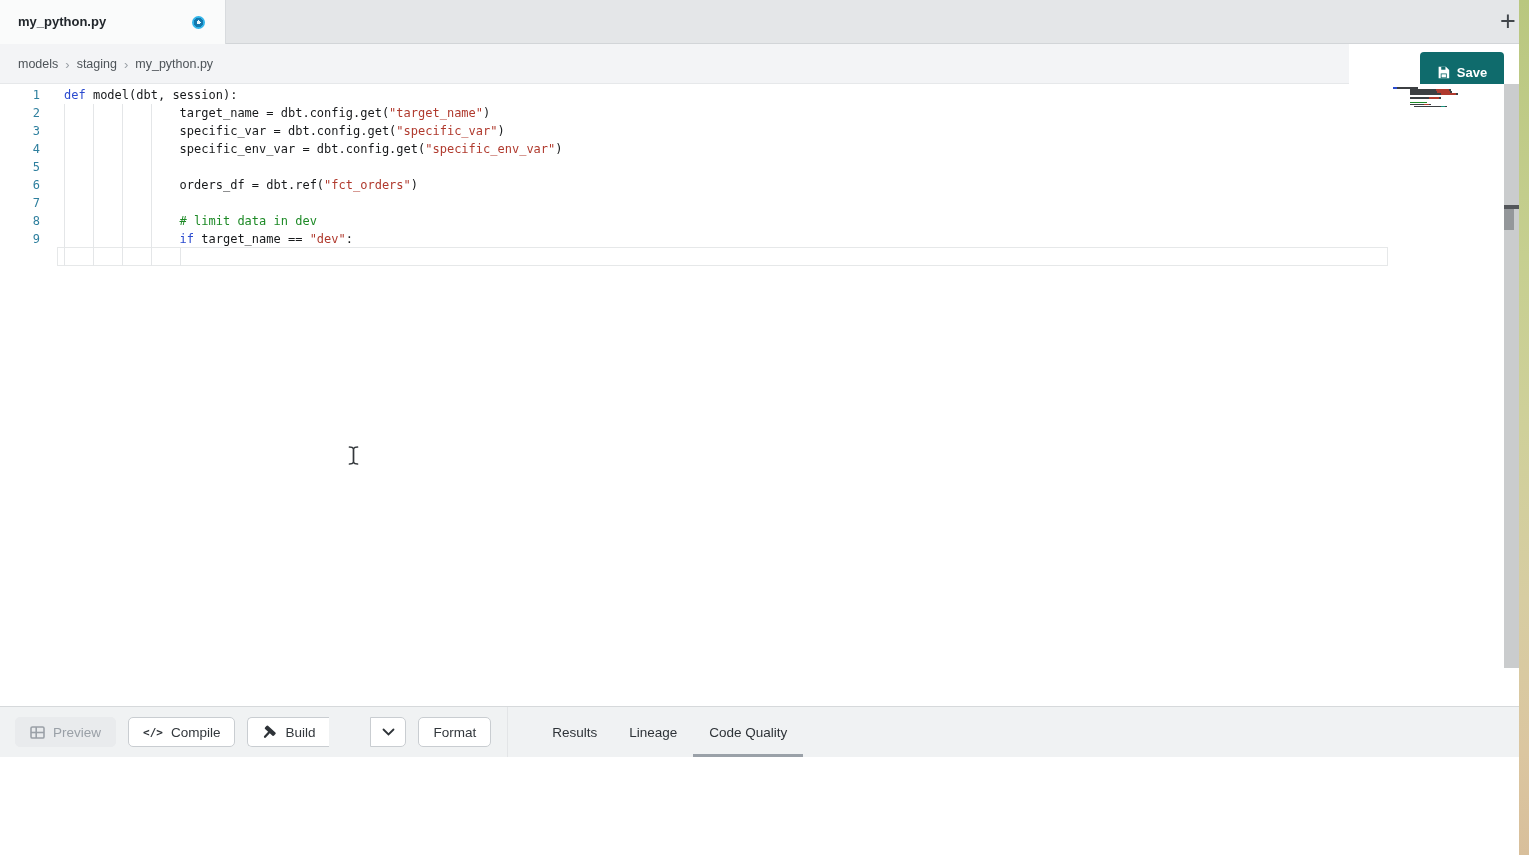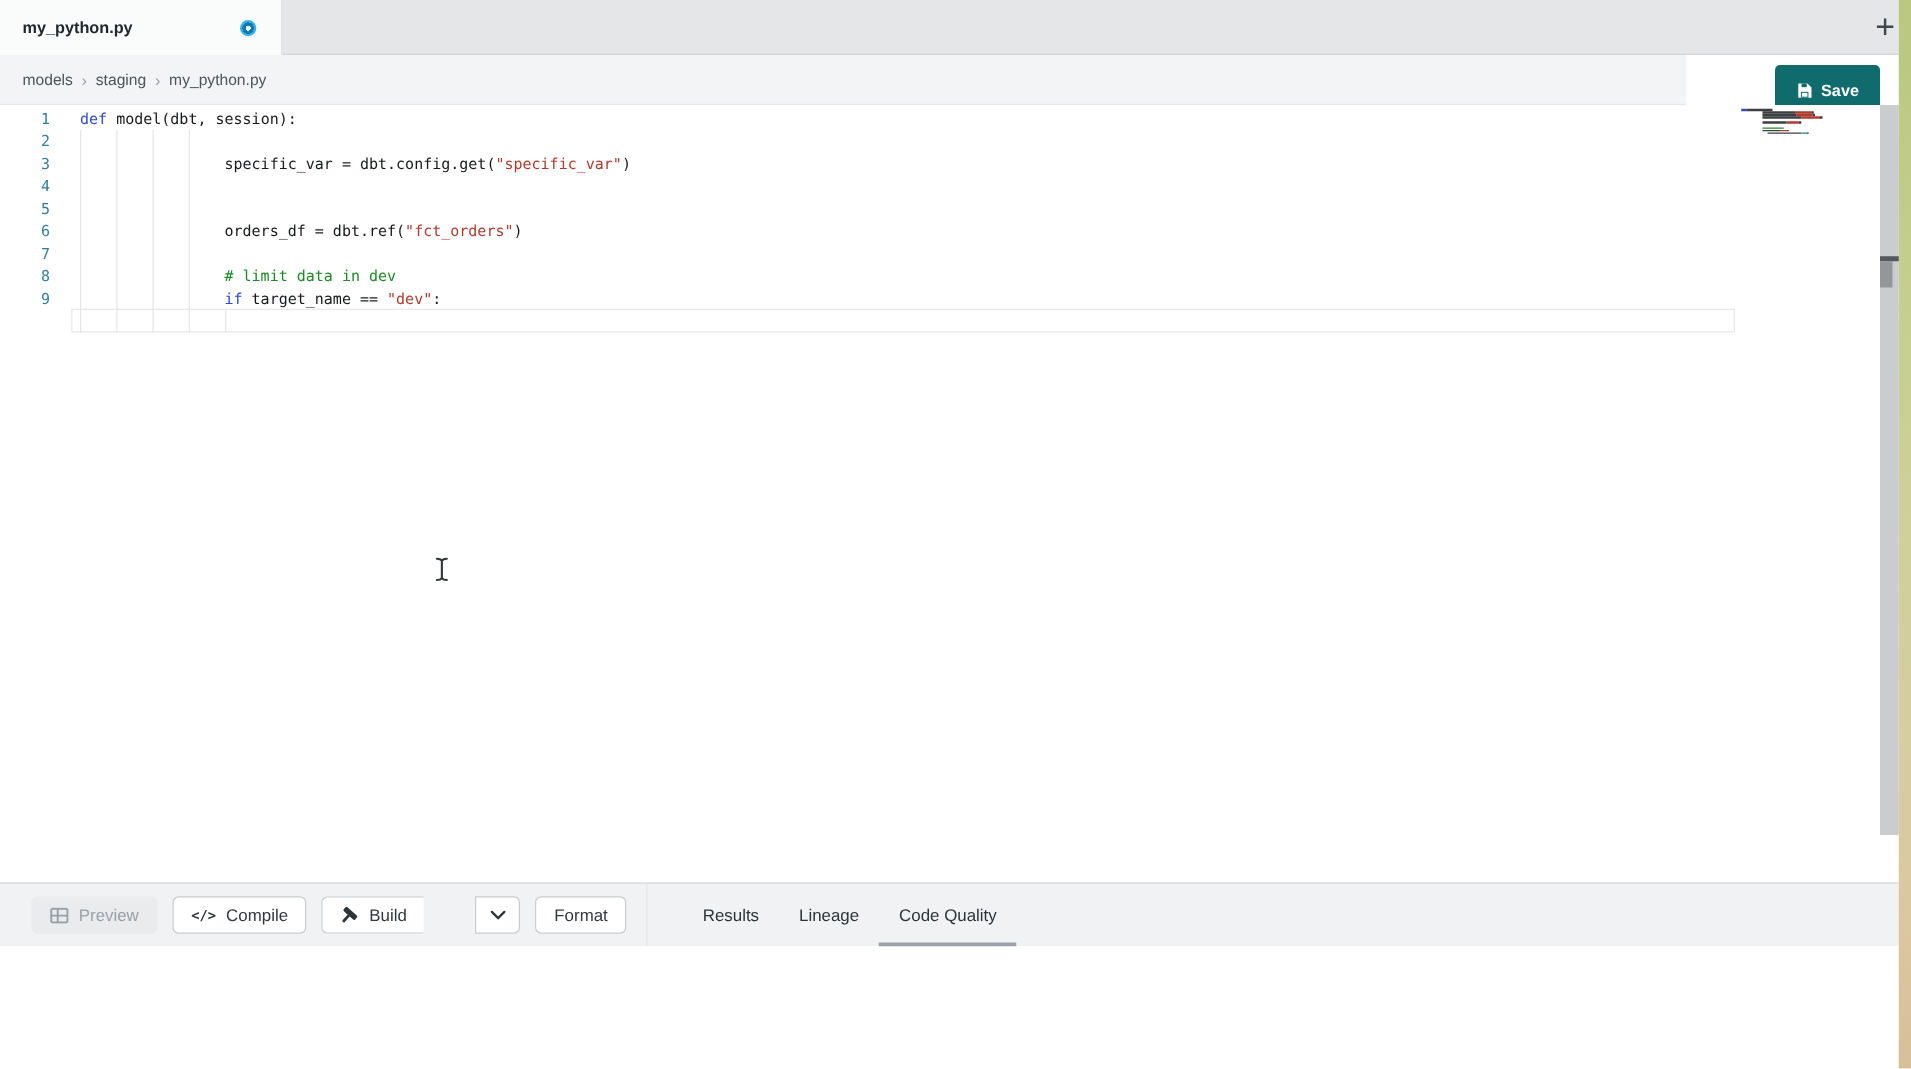"target_name =" div.code { html: none -> <div><span> target_name = dbt.config.get(</span><span>"target_name"</span><span>)</span></div> }
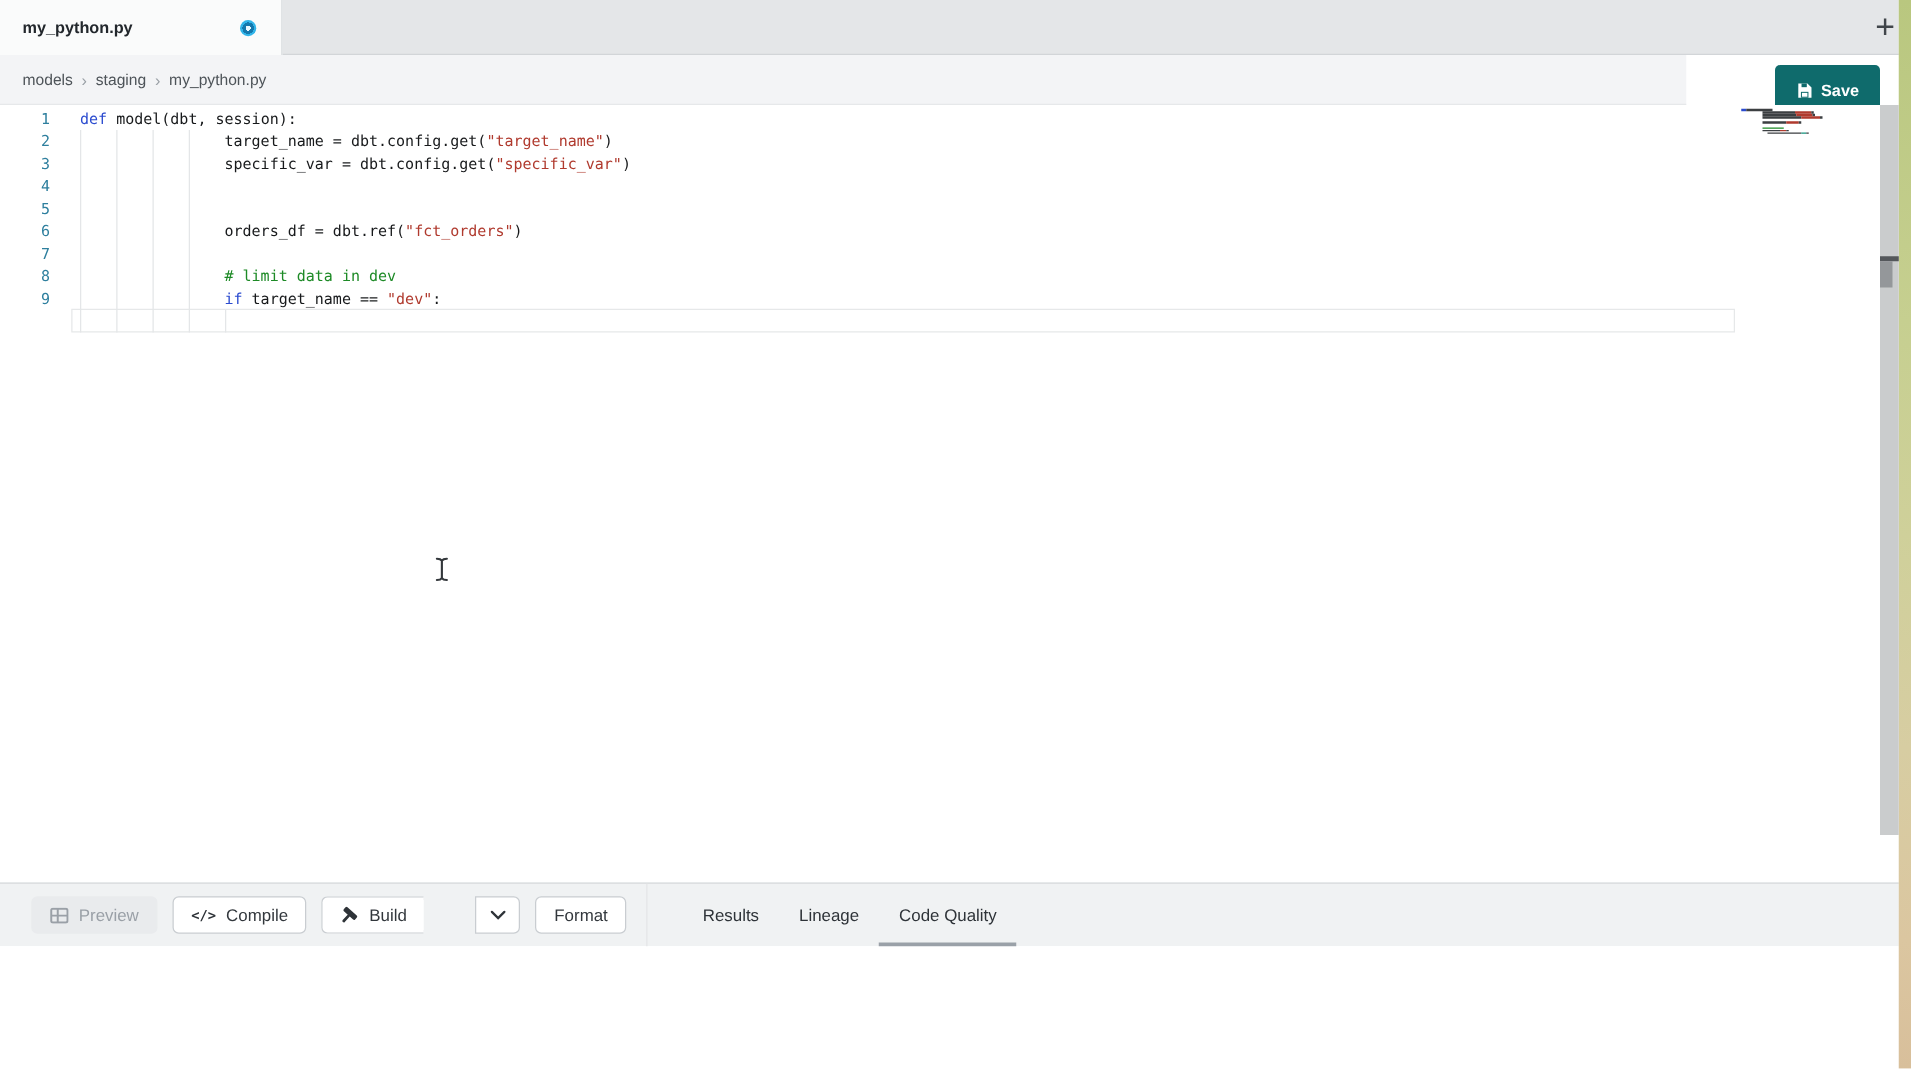"specific_env_var =" div.code { html: none -> <div><span> specific_env_var = dbt.config.get(</span><span>"specific_env_var"</span><span>)</span></div> }
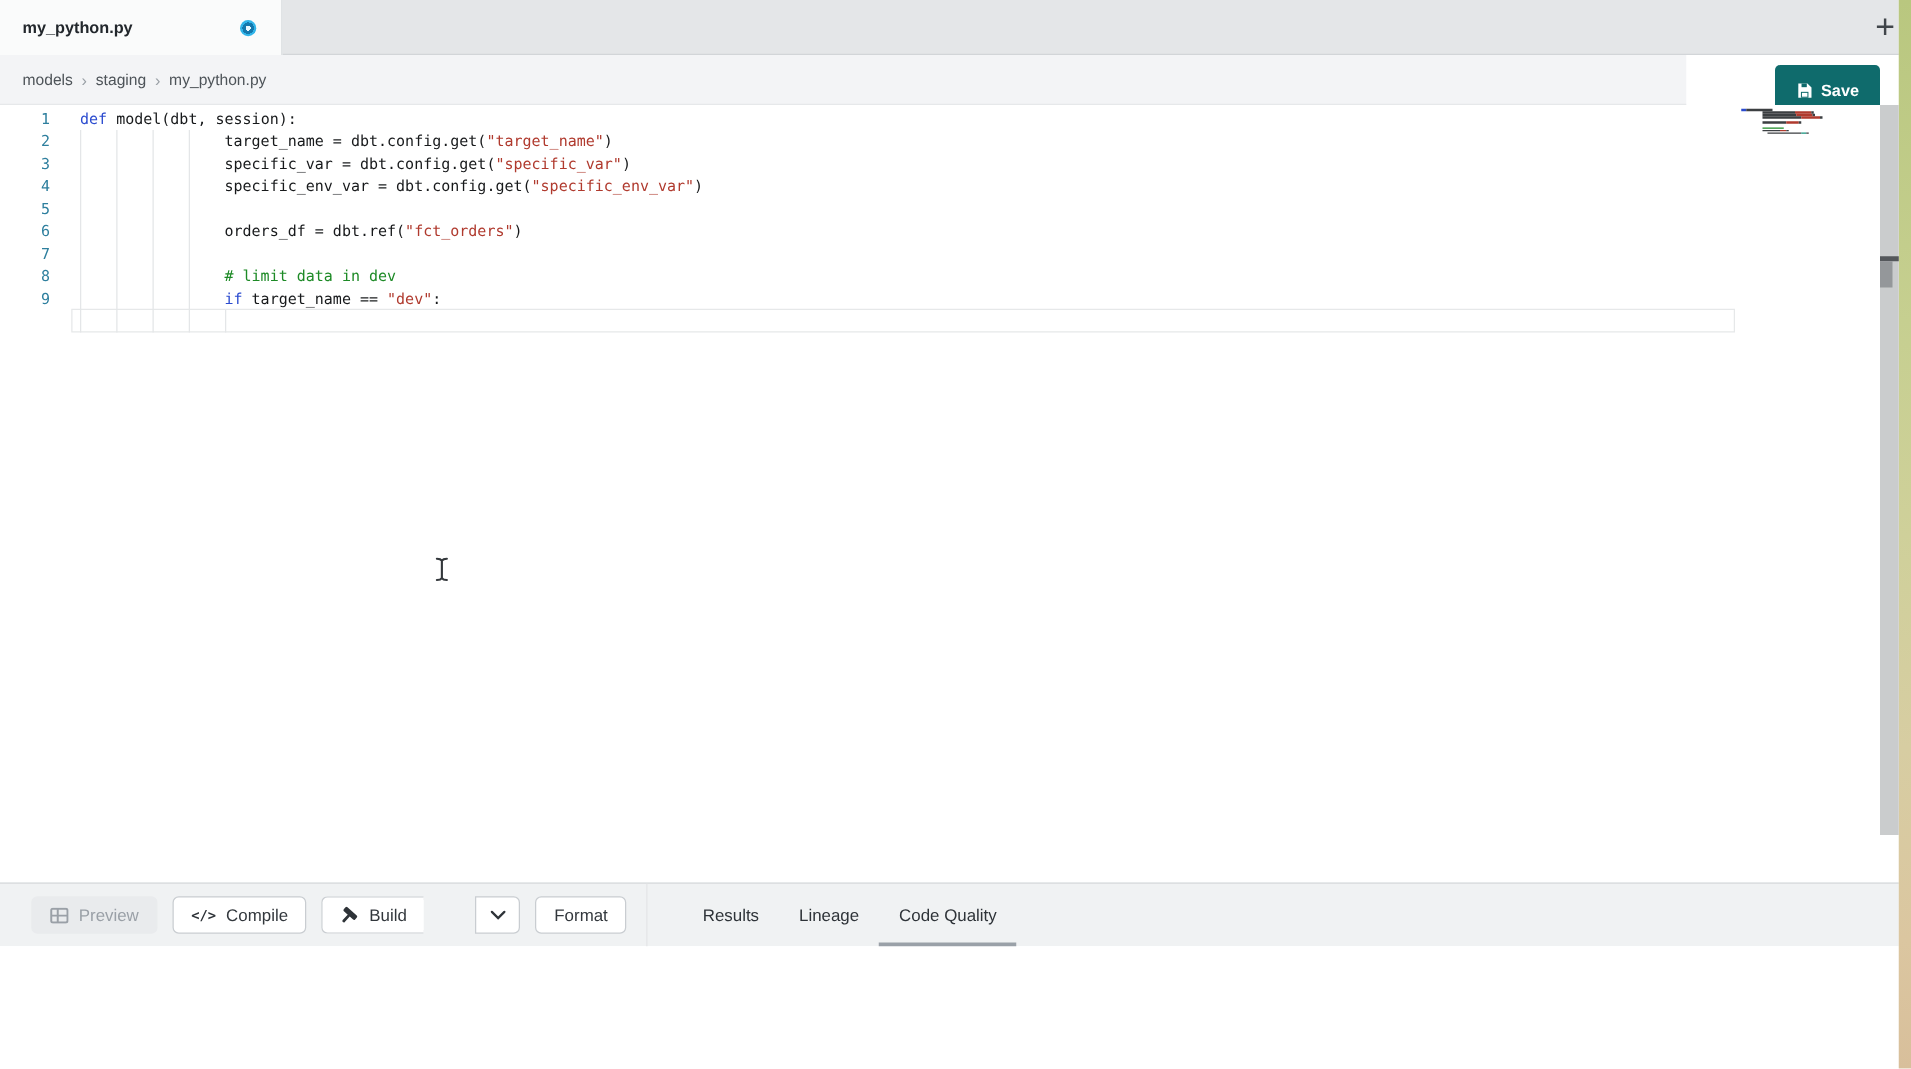"Preview" .toolbar { padding-left: 25px -> 15px }
